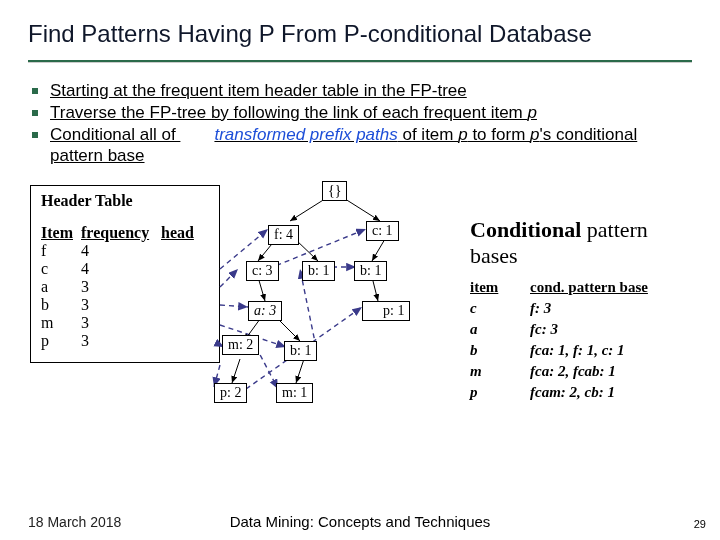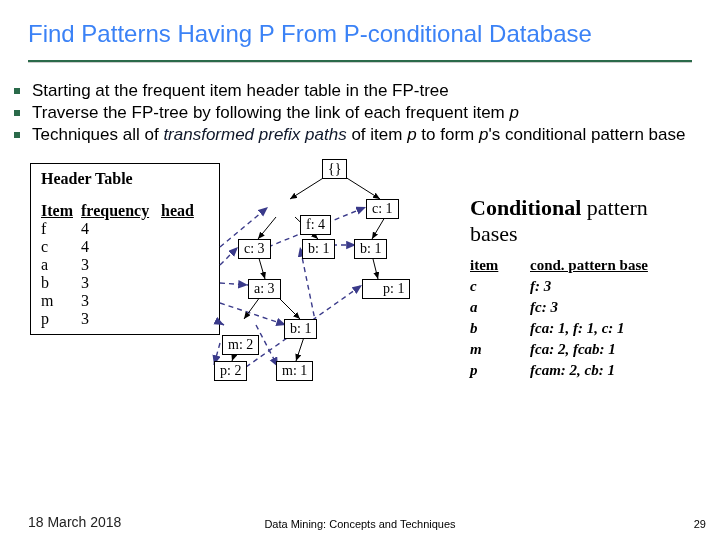"Find Patterns Having P From" .title { color: #3b82f6 -> #0f172a }
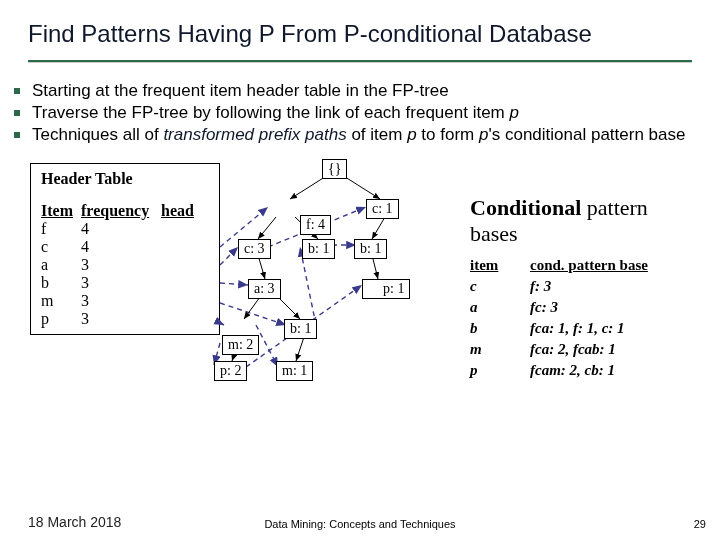"Starting at the frequent item" .bullets { padding: 10px 30px 0 32px -> 10px 30px 0 50px; text-decoration: none -> underline }
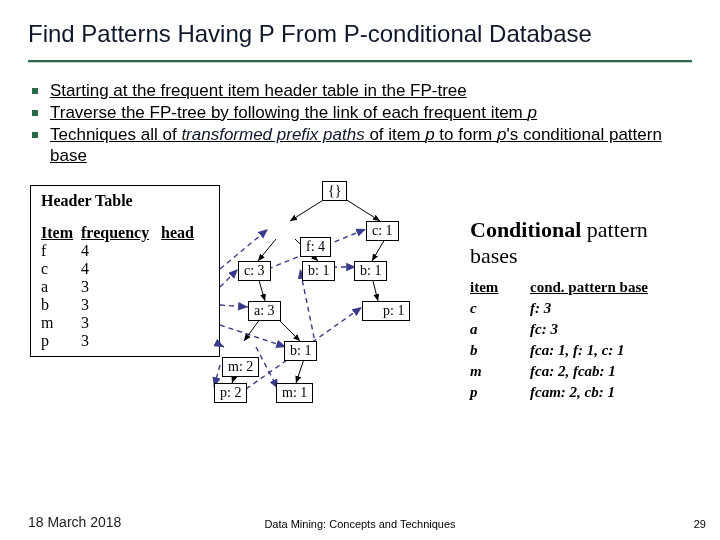"Techniques all of" span { text: Techniques -> Conditional }
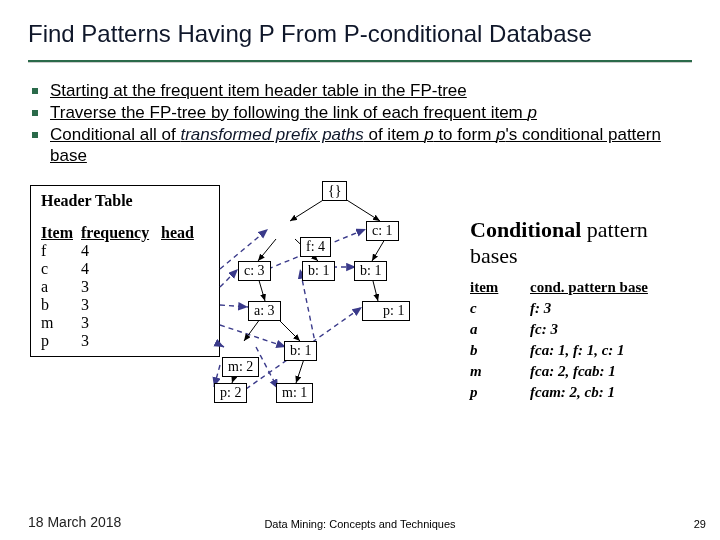"transformed prefix paths" .red { color: #0f172a -> #1d4ed8; margin-left: none -> 34px }
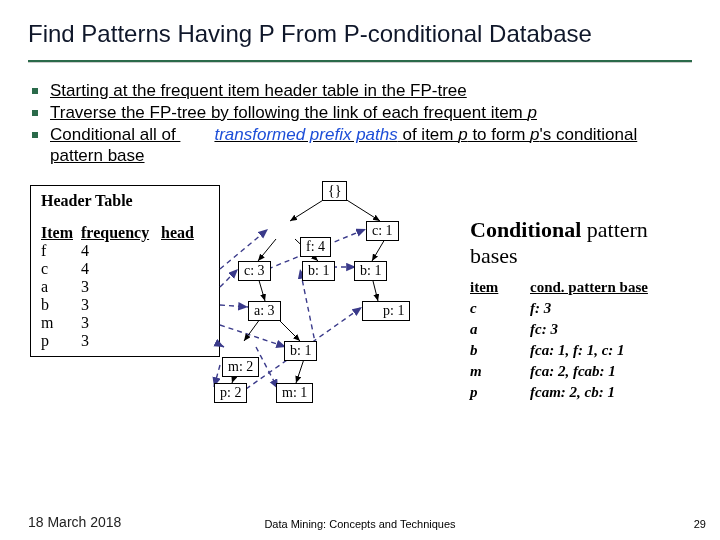"Header Table" .header-table { padding: 6px 10px 6px 10px -> 6px 10px 12px 10px }
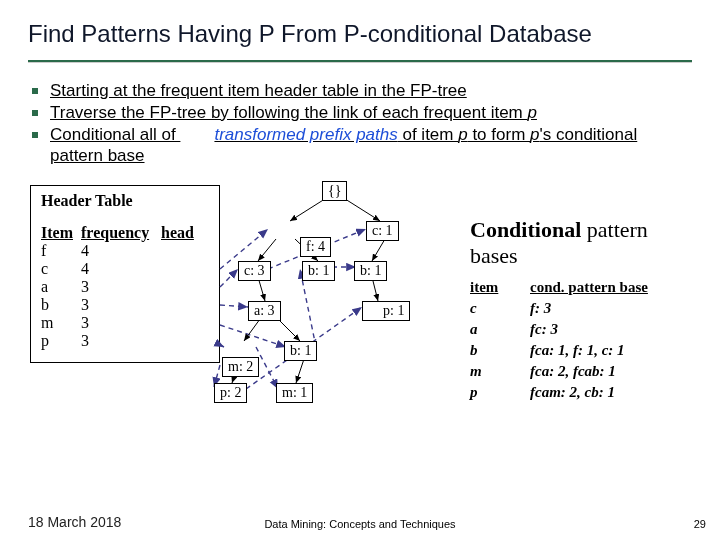"f: 4" div.node { margin-left: 32px -> none; top: 60px -> 48px }
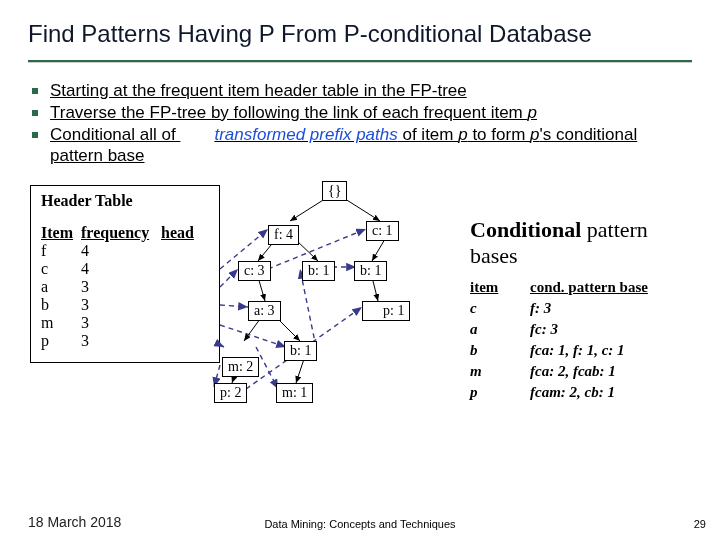"c: 3" div.node { left: 28px -> 36px }
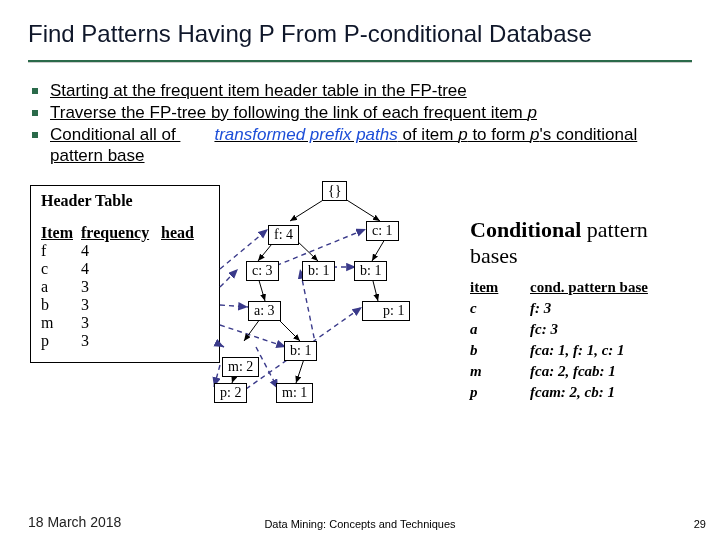"a: 3" div.node { font-style: none -> italic }
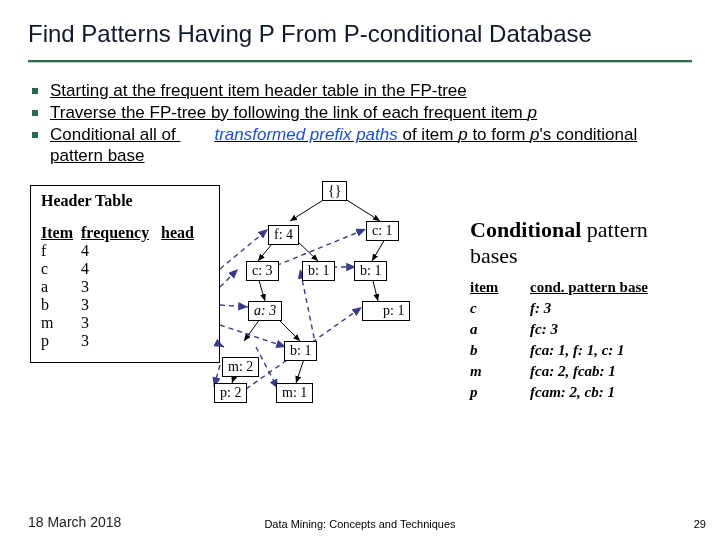"m: 2" div.node { top: 180px -> 158px }
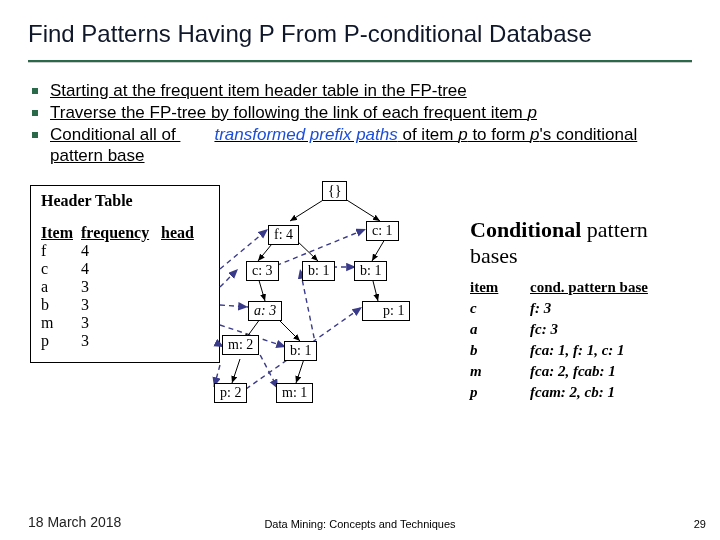"Data Mining: Concepts and Techniques" .footer-center { font-size: 11px -> 15px }
